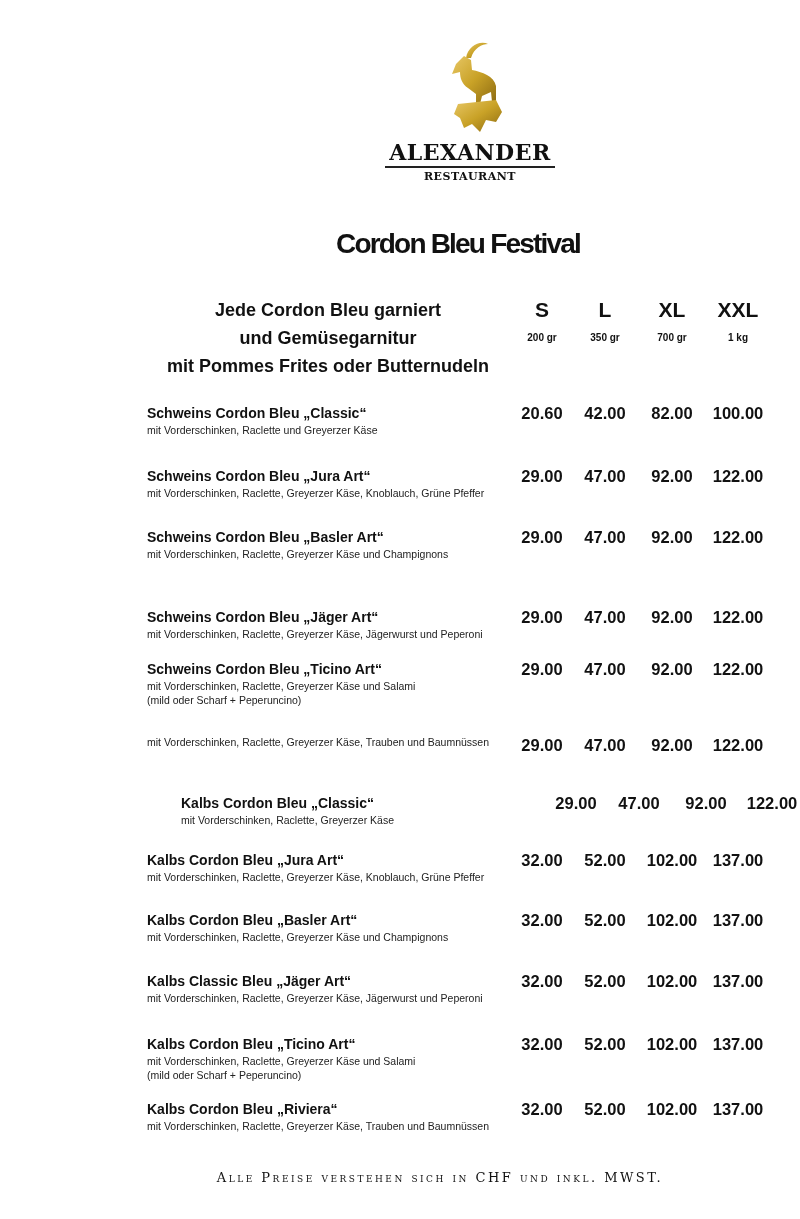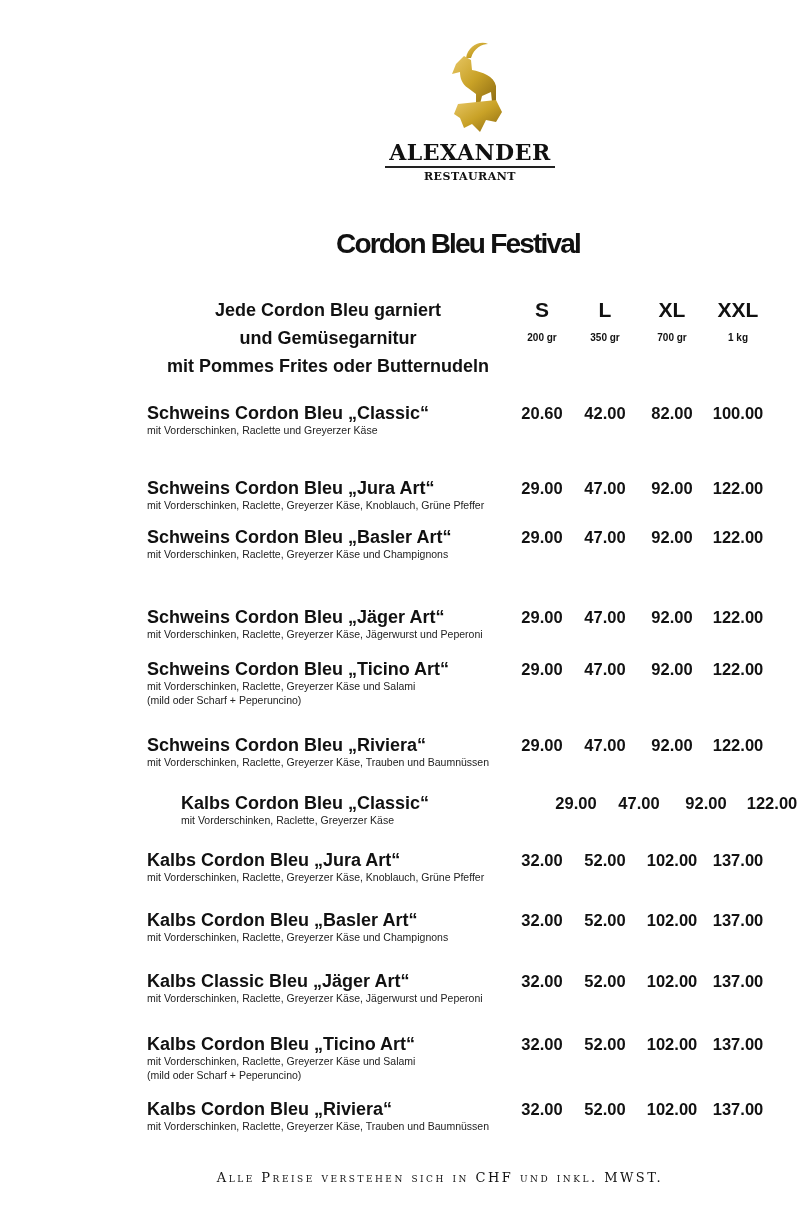"Schweins Cordon Bleu „Classic“" .item-name { font-size: 18px -> 14px }
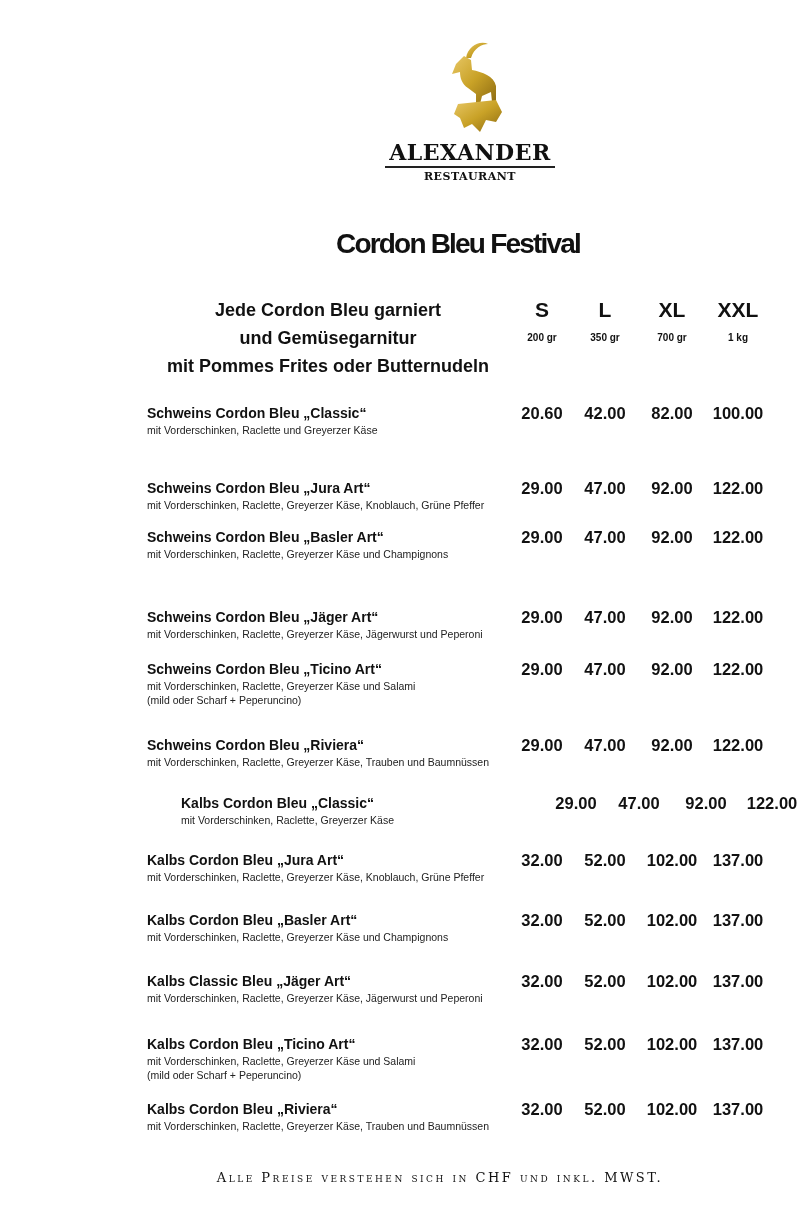"Schweins Cordon Bleu „Jura Art“" div.item { top: 478px -> 466px }
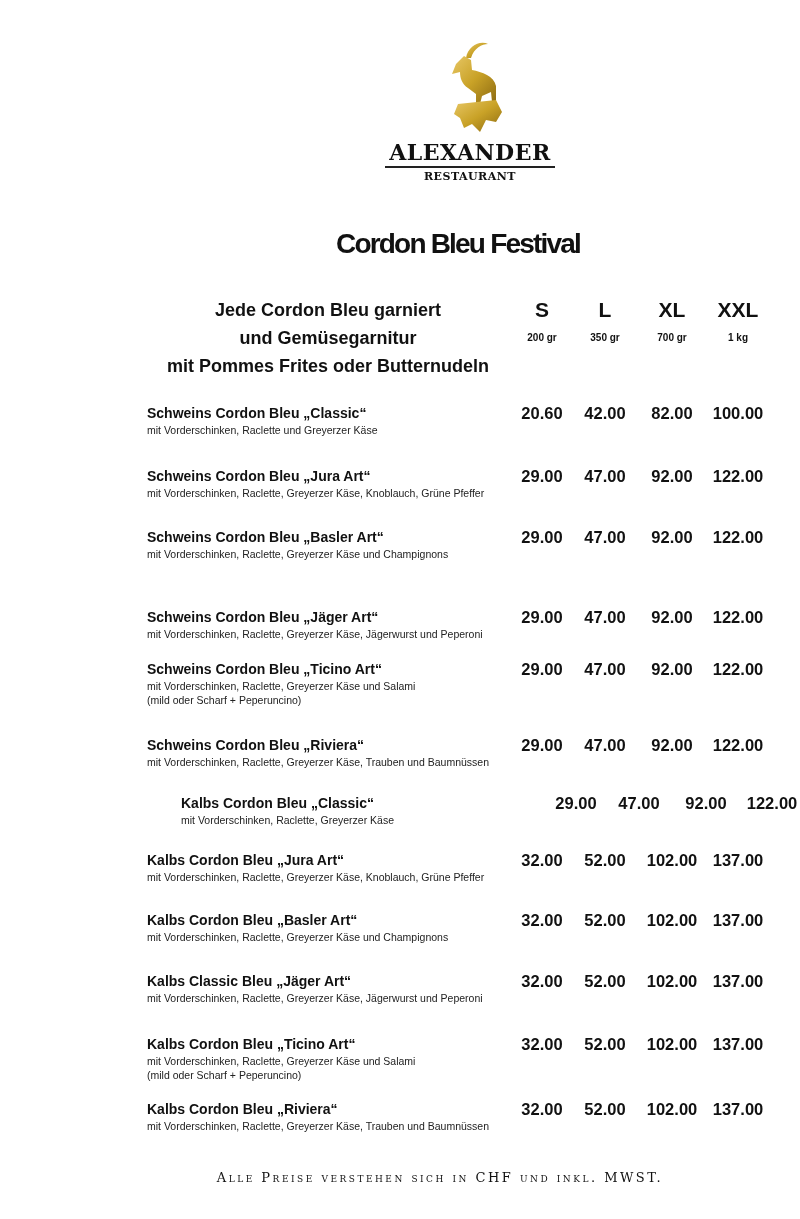"Schweins Cordon Bleu „Riviera“" div.item-name { html: <div>Schweins Cordon Bleu „Riviera“</div> -> none }
